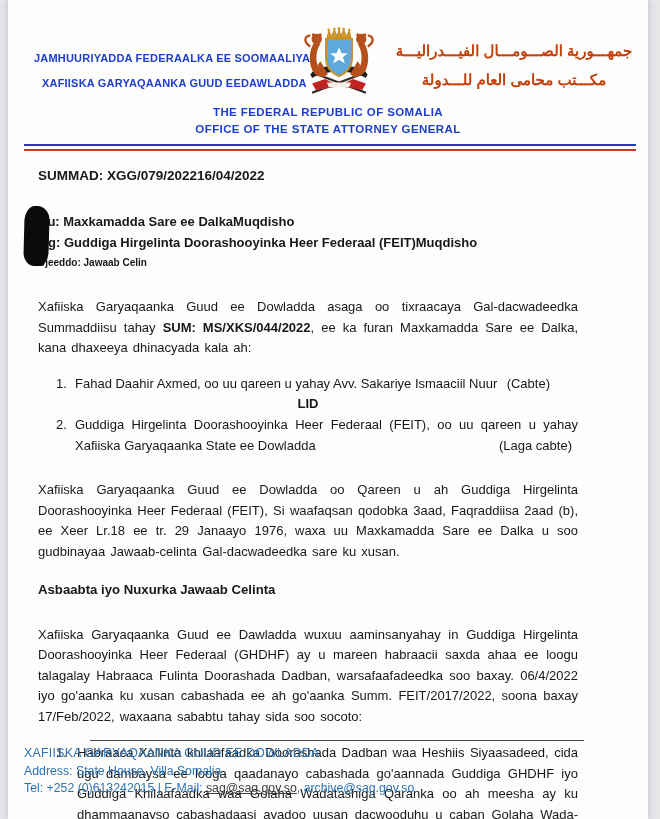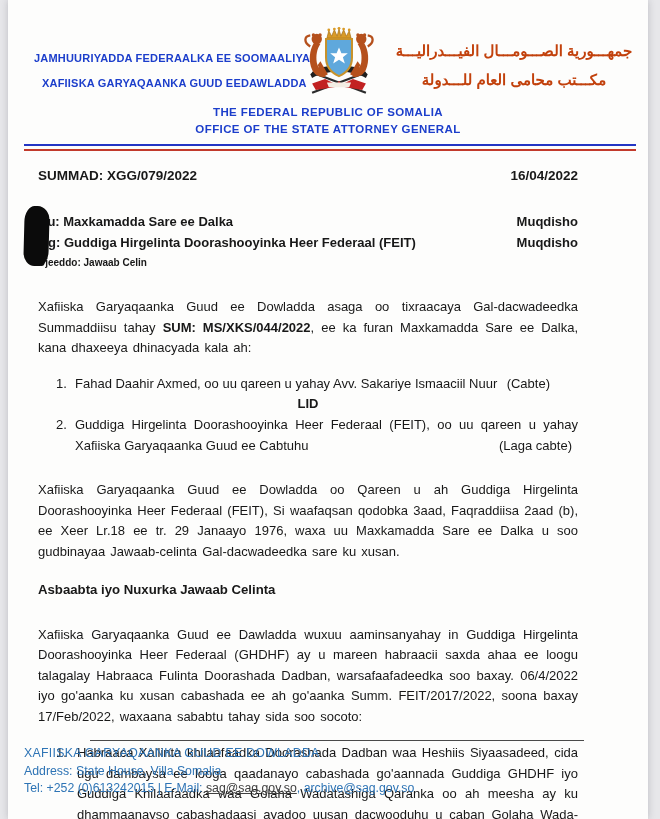"SUMMAD: XGG/079/2022" .meta-row { justify-content: space-between -> none }
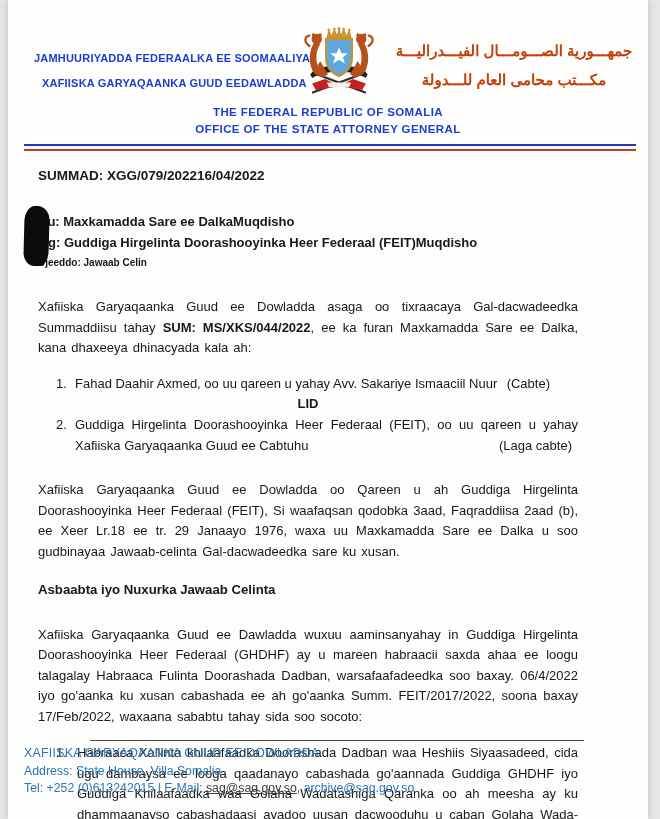"Guddiga Hirgelinta Doorashooyinka Heer" span { text: Guud ee Cabtuhu -> State ee Dowladda }
